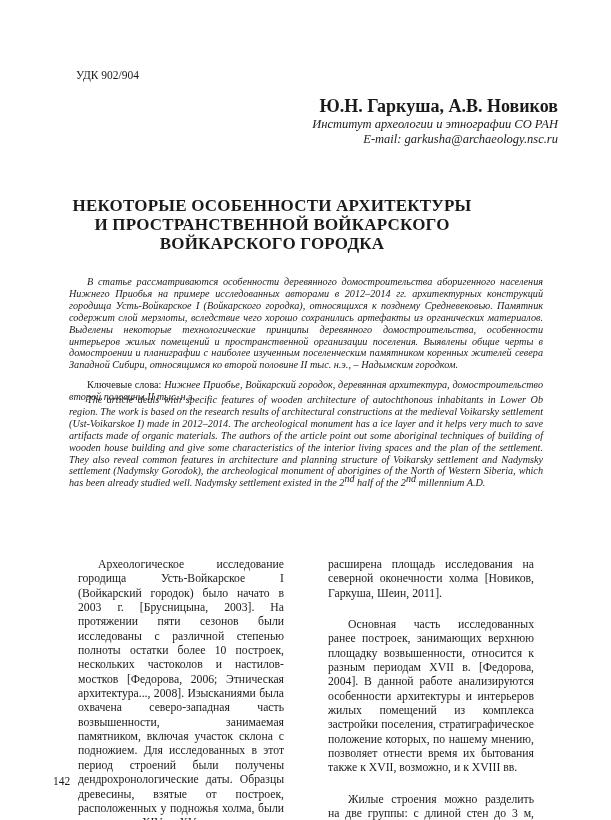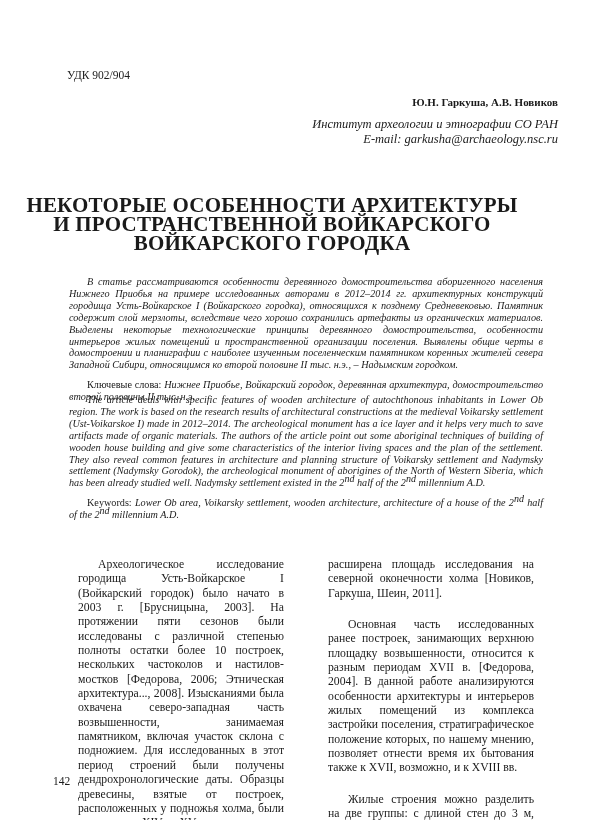"УДК 902/904" .udk { left: 67px -> 76px }
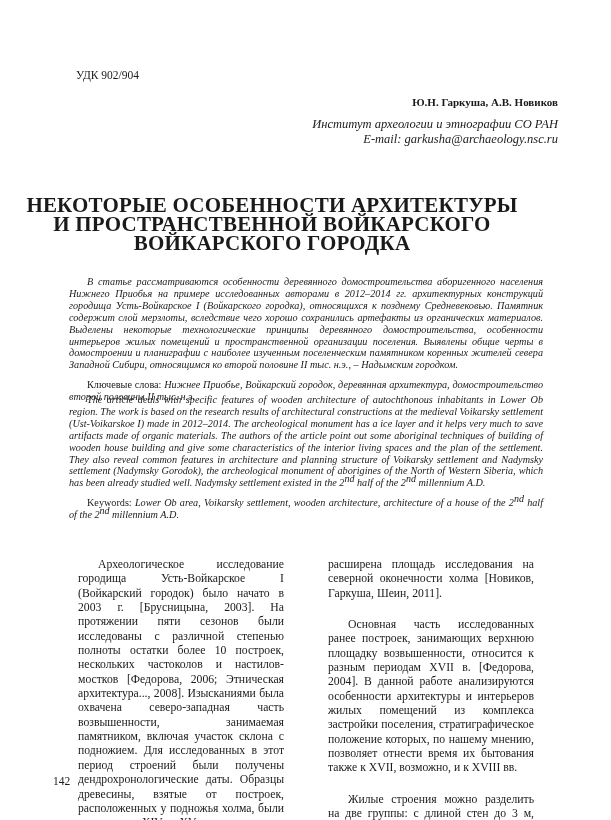"Ю.Н. Гаркуша, А.В. Новиков" .authors { font-size: 11px -> 18px }
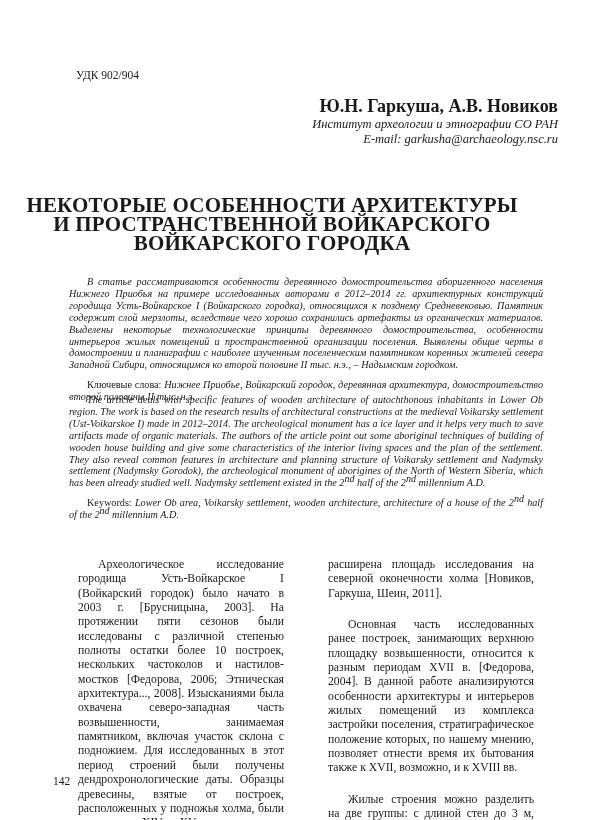"НЕКОТОРЫЕ ОСОБЕННОСТИ АРХИТЕКТУРЫ" .title { font-size: 21px -> 17px }
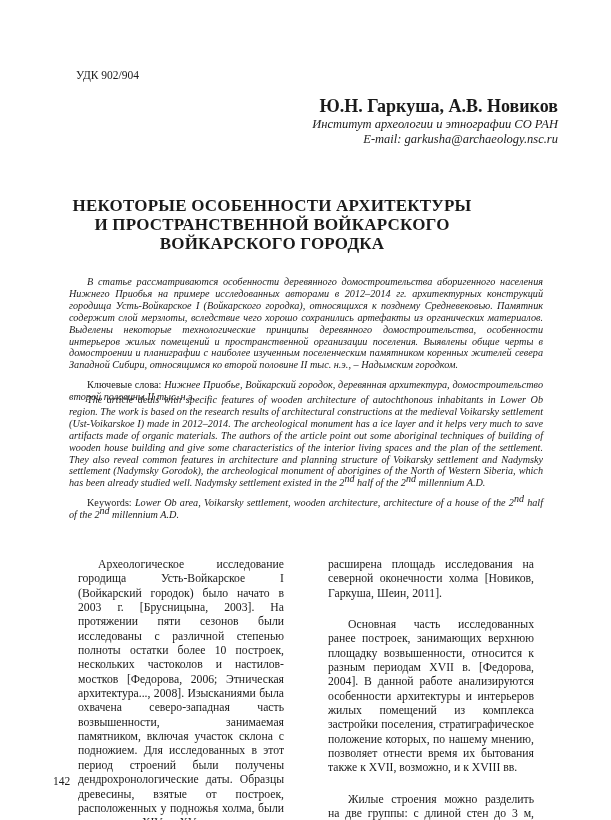"Keywords: Lower Ob area, Voikarsky" p.indent { html: <p><span>Keywords:</span> <i><span>Lower Ob area, Voikarsky settlement, wooden architecture, architecture of a house of the 2</span><sup>nd</sup><span> half of the 2</span><sup>nd</sup><span> millennium A.D.</span></i></p> -> none }
